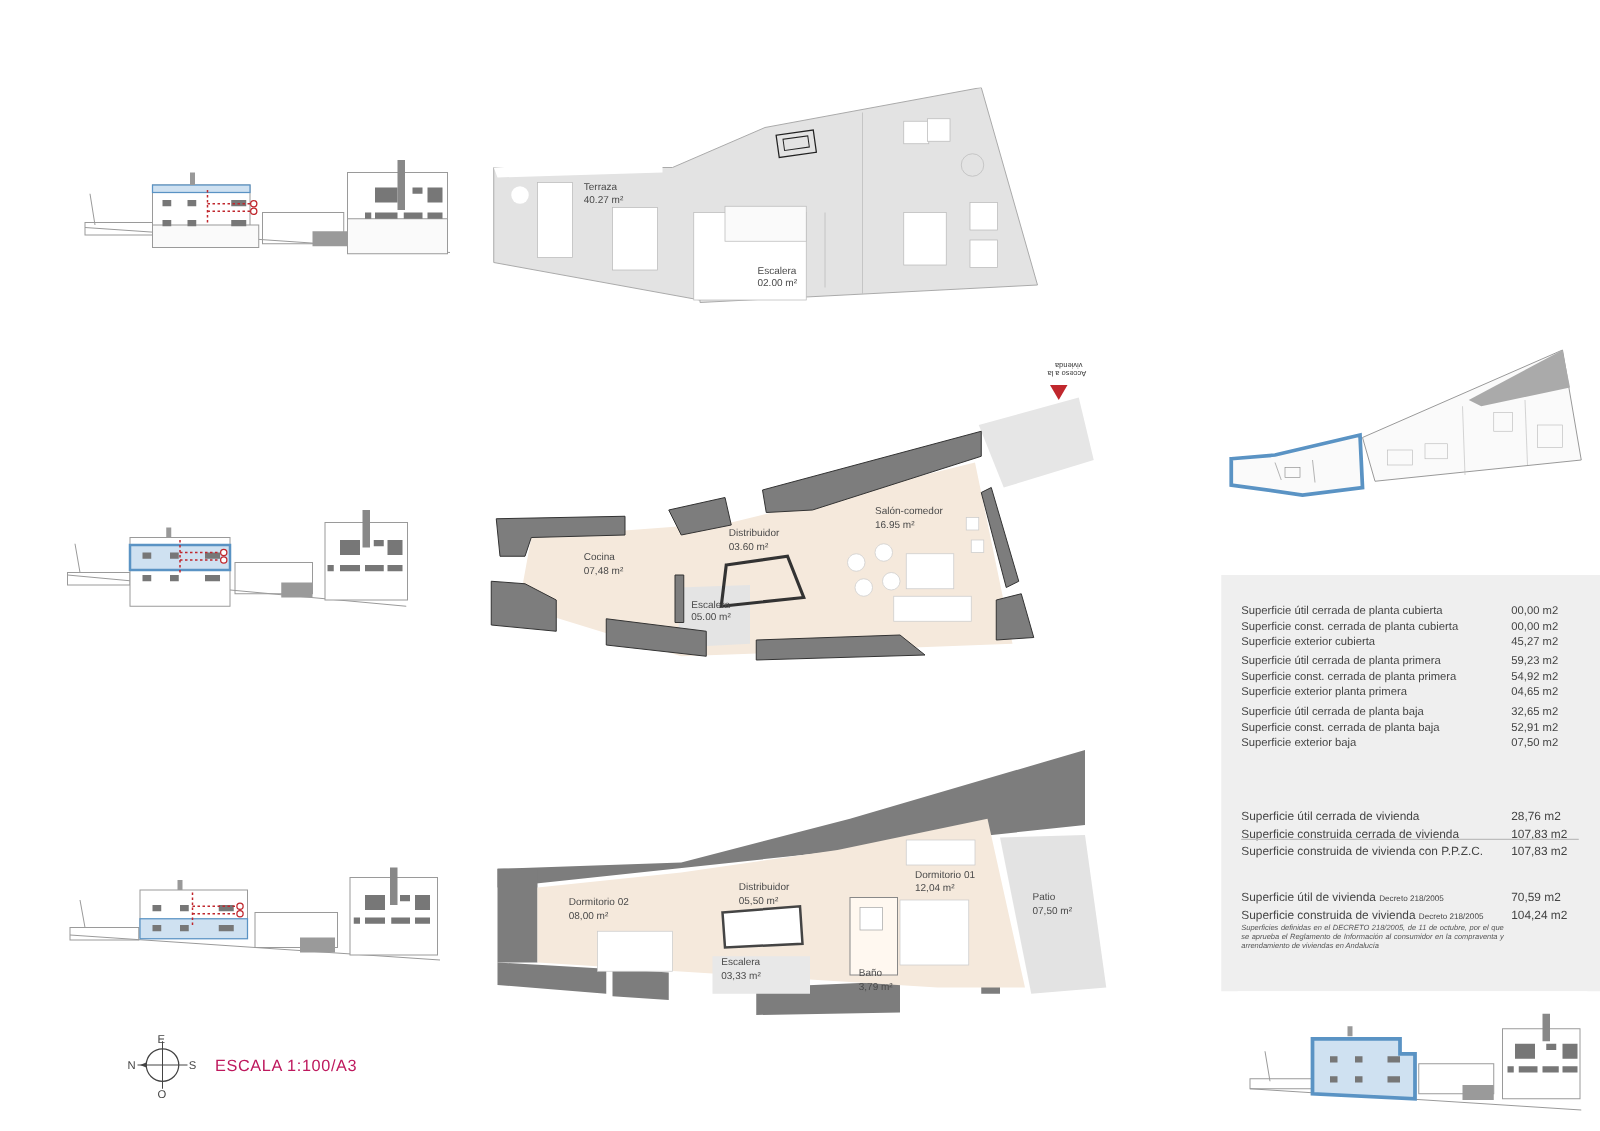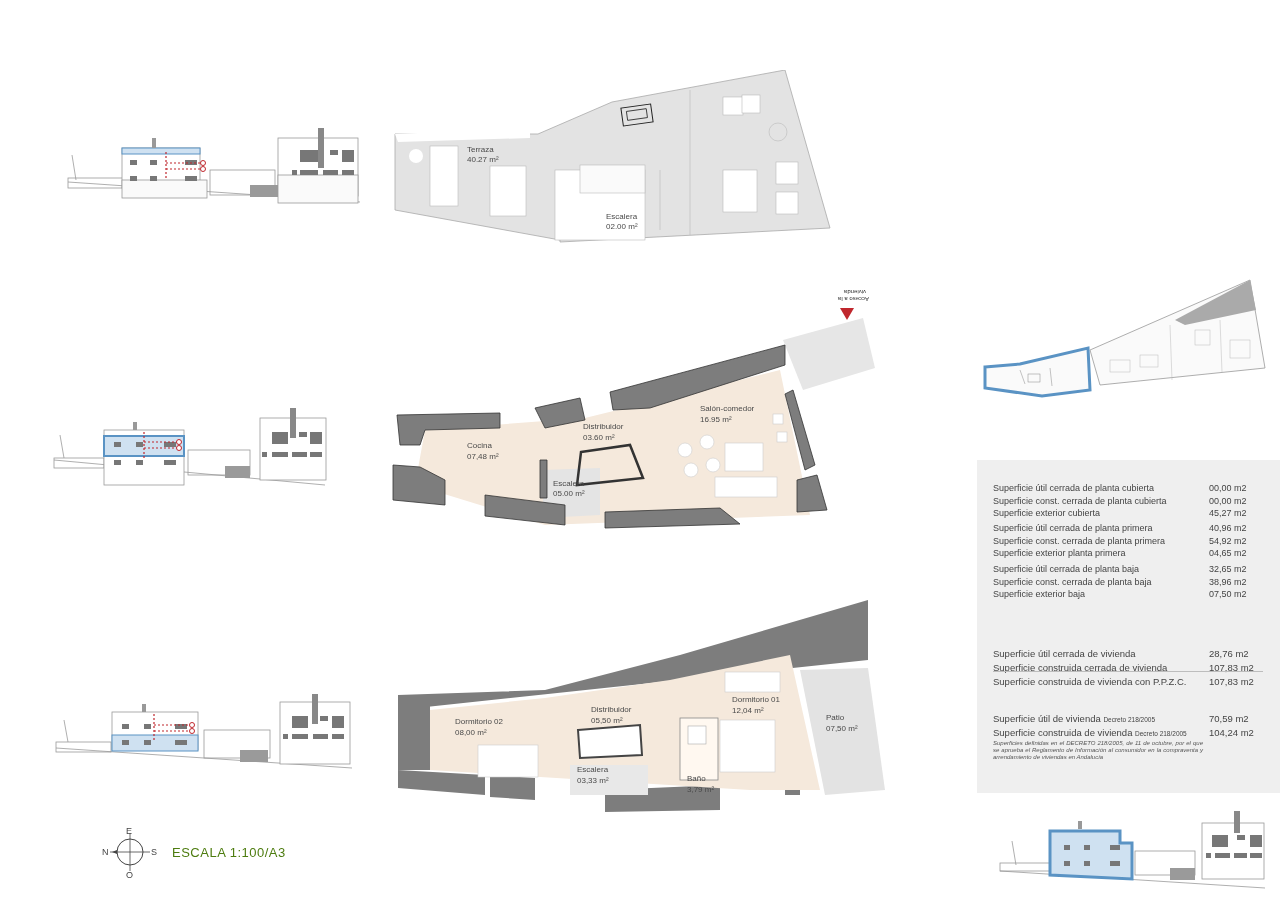"40,96 m2" span.v { text: 40,96 -> 59,23 }
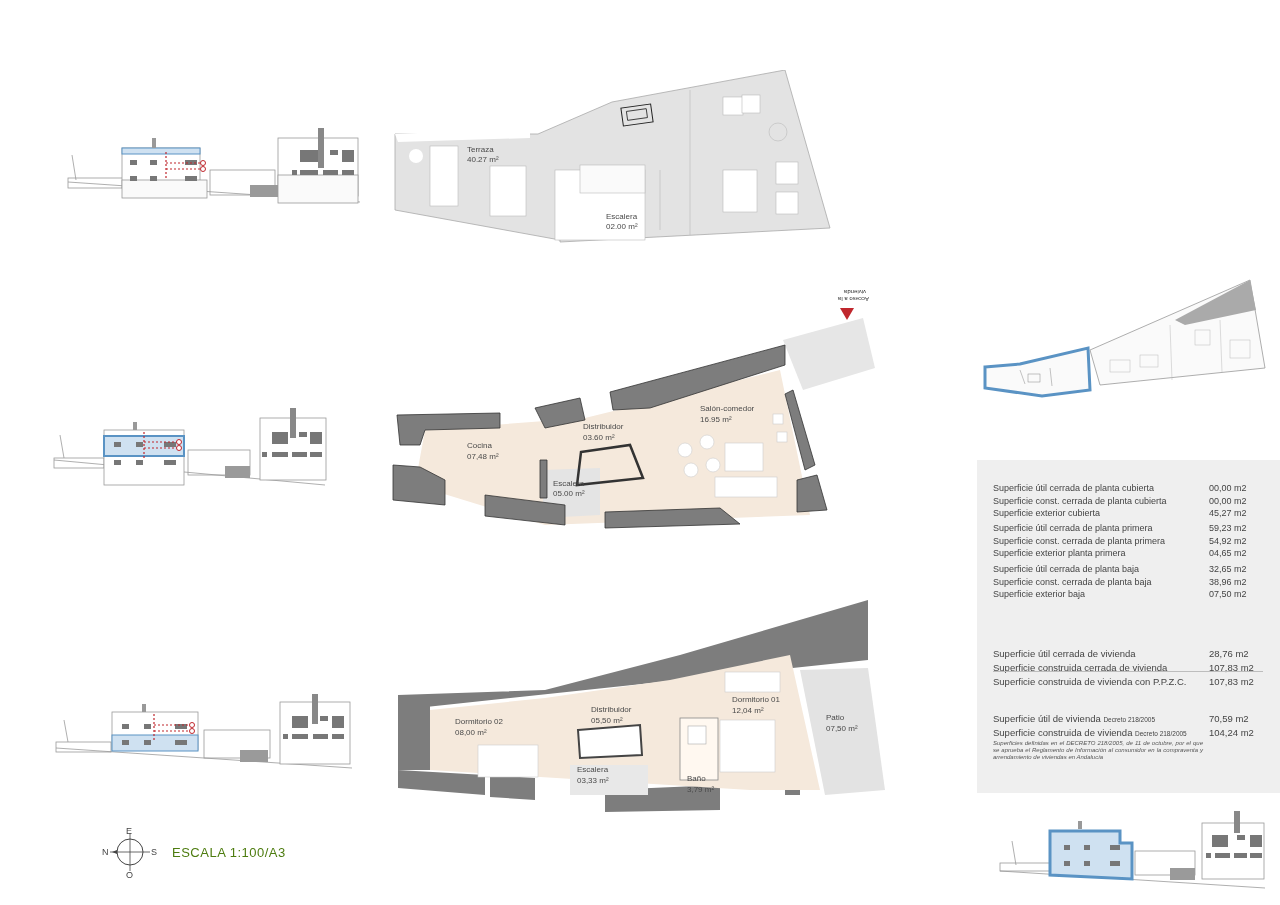"38,96 m2" span.v { text: 38,96 -> 52,91 }
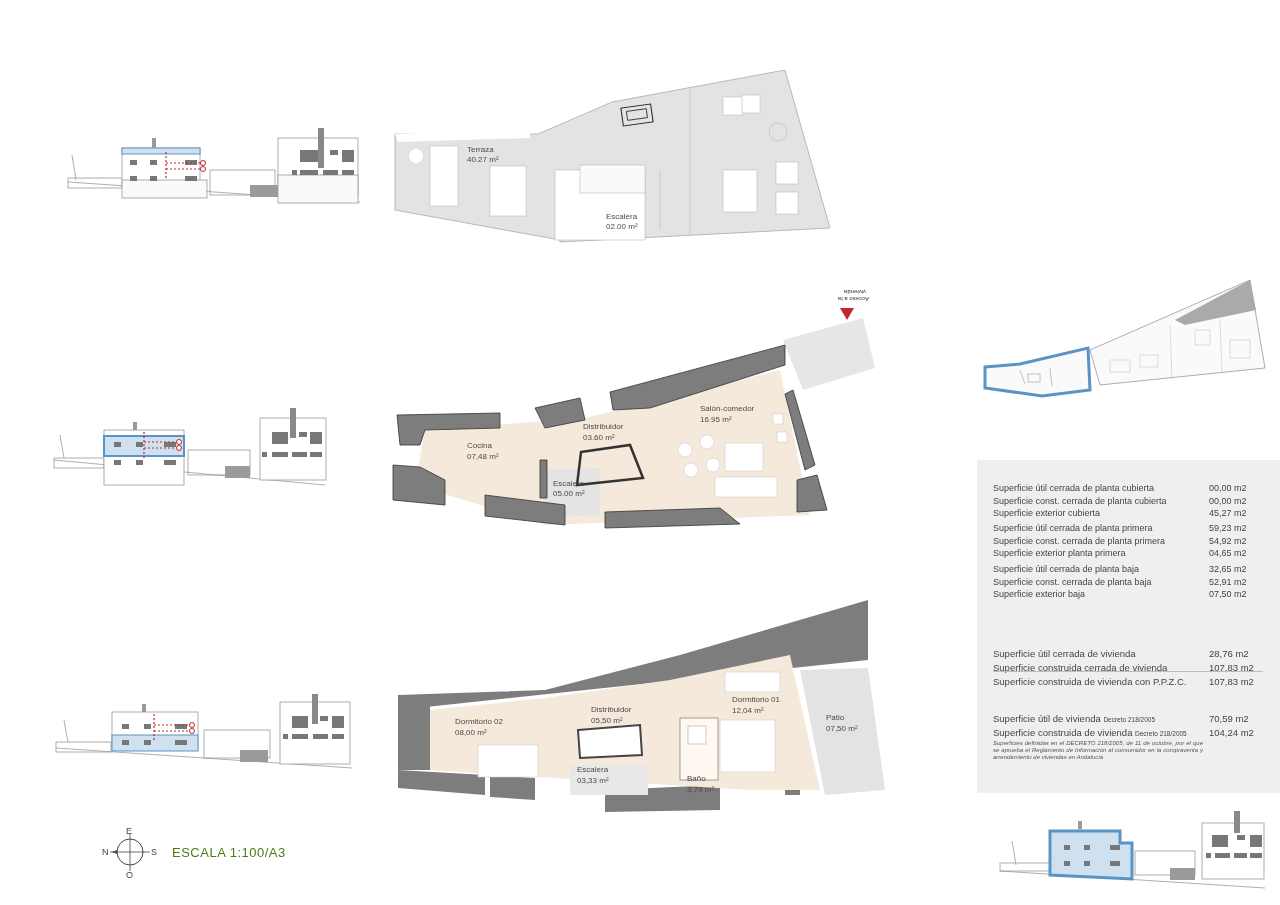"ESCALA 1:100/A3" .scale-label { color: #4d7c0f -> #be185d }
